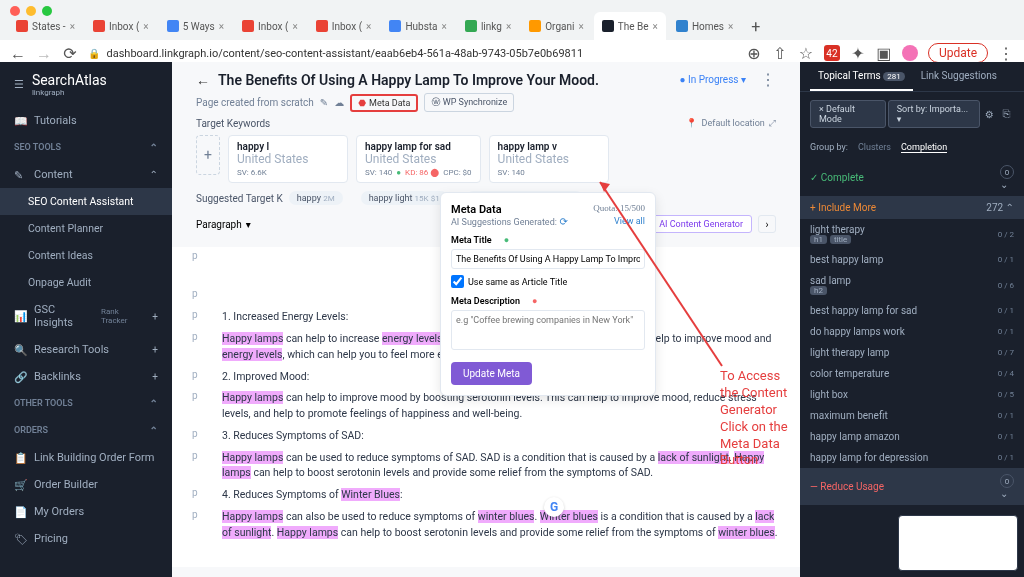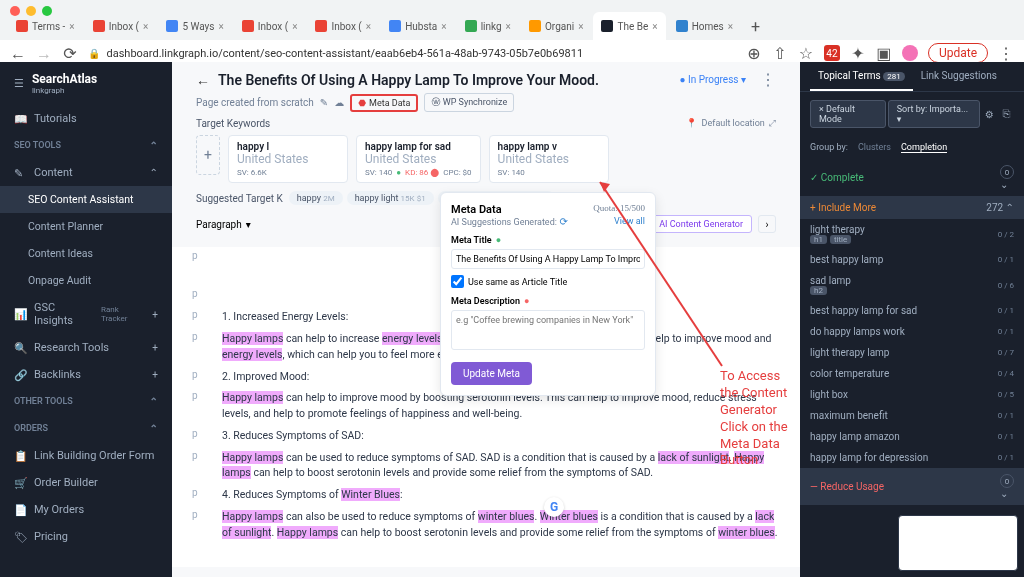"Terms -" span { text: Terms -> States }
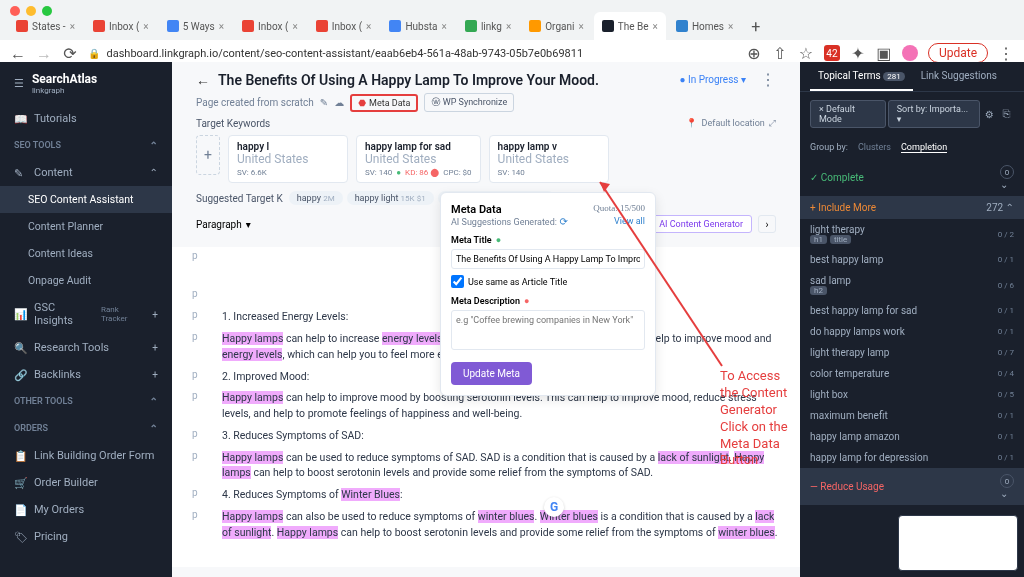"SearchAtlas" .logo-text { font-size: 12px -> 14px; font-weight: 700 -> 400 }
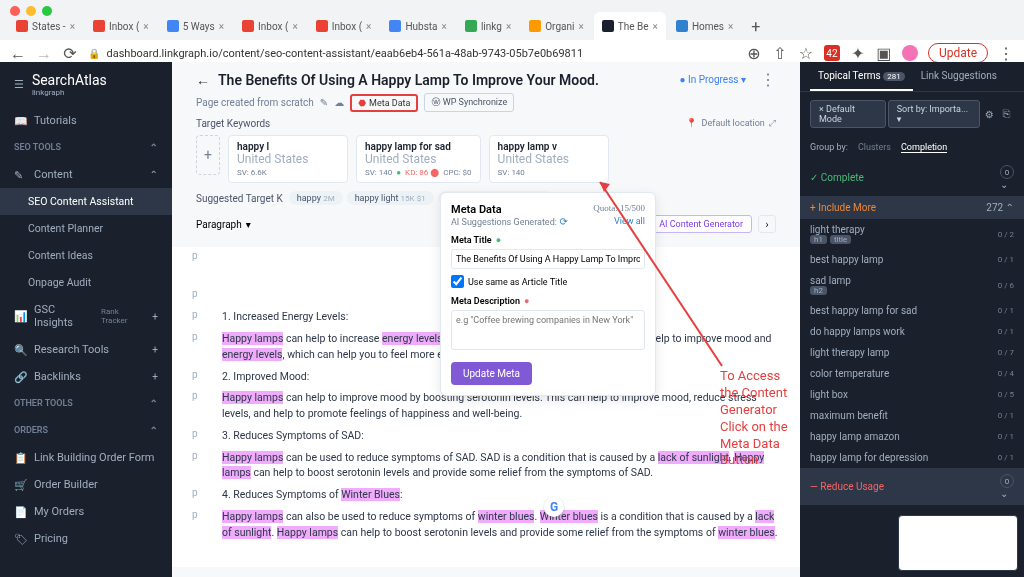"happy 2M" div { gap: 4px -> 18px }
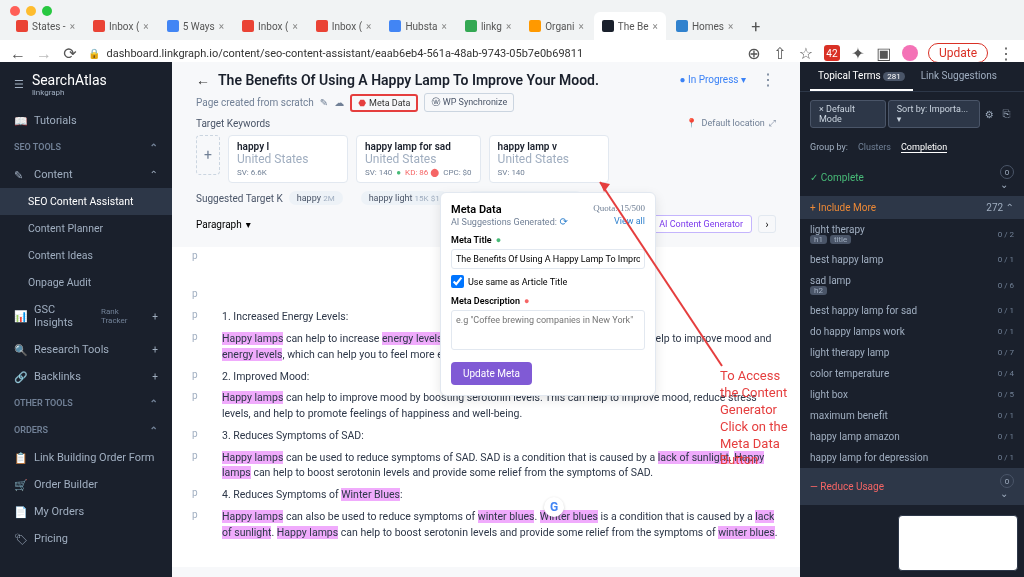"Meta Title" .mp-label { gap: 4px -> 12px }
